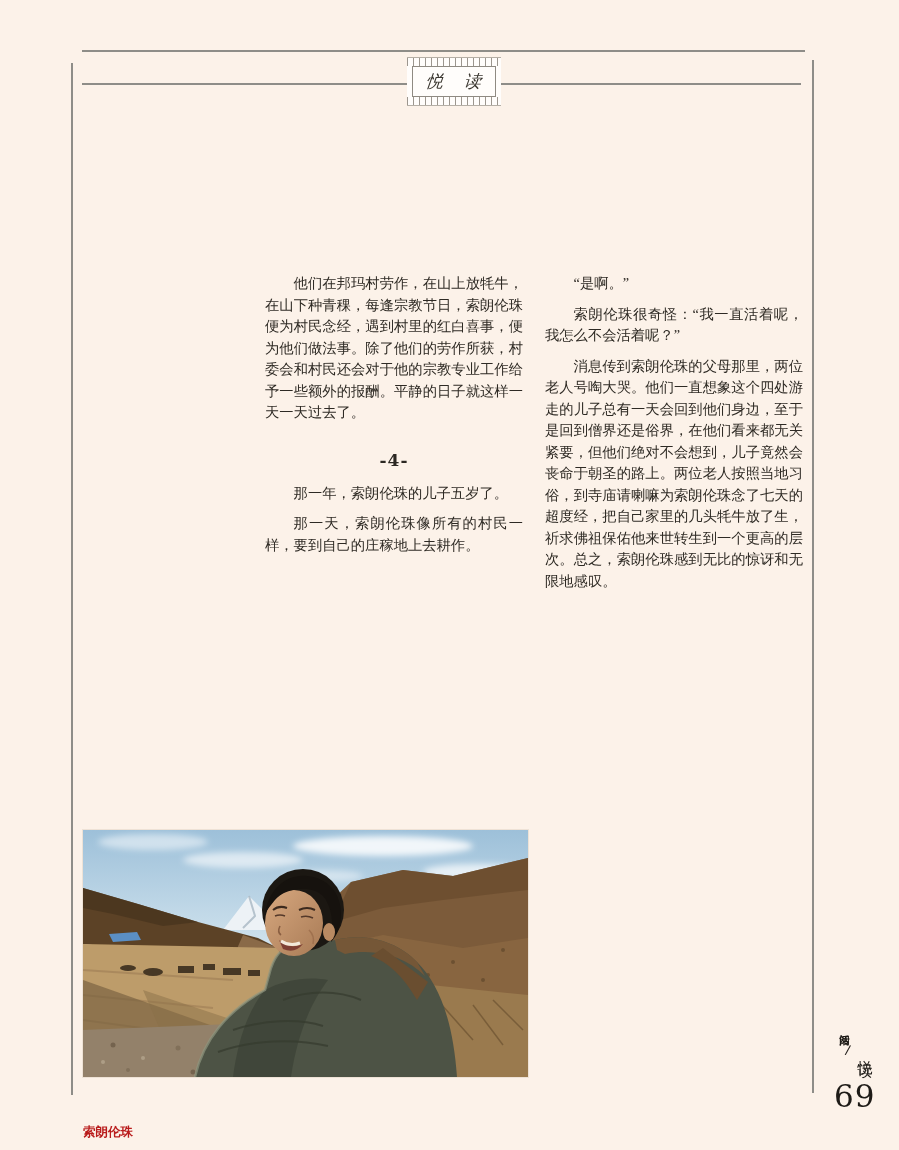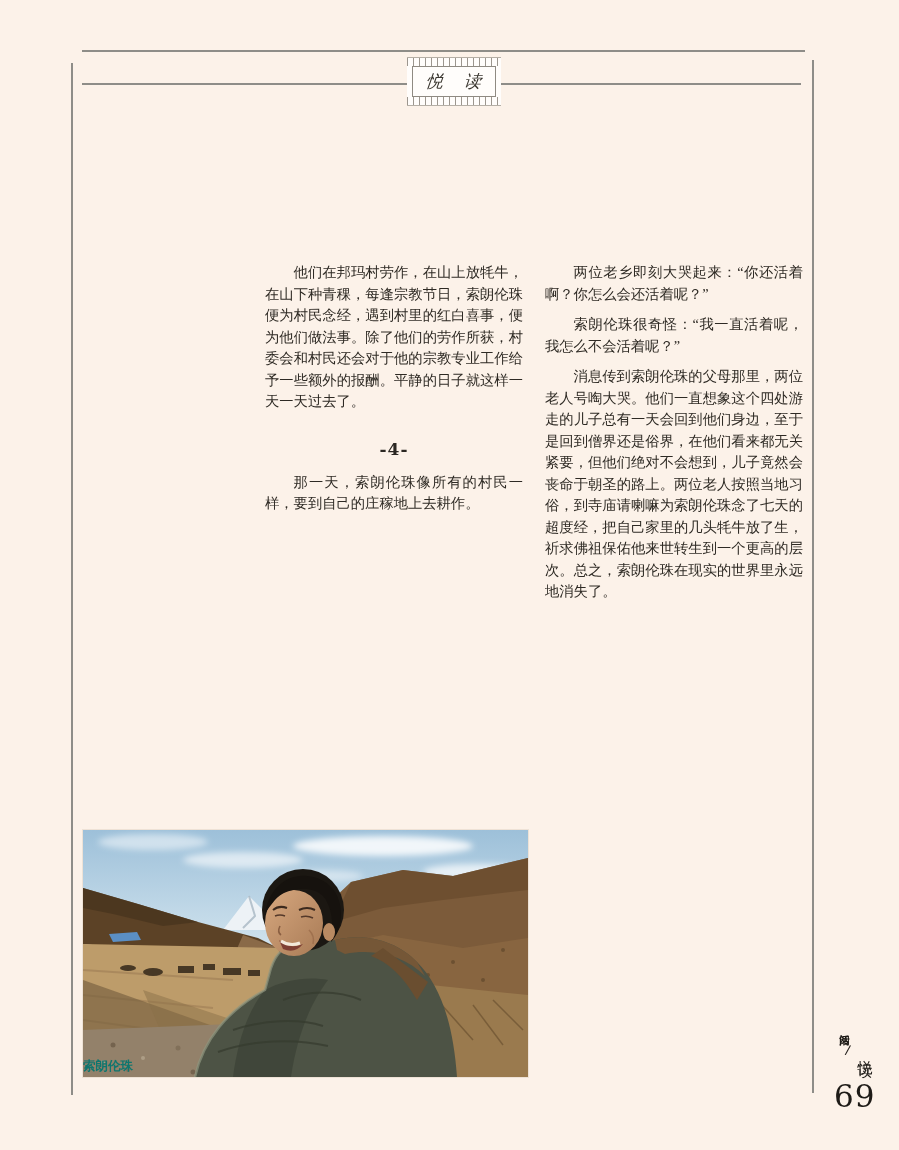"他们在邦玛村劳作，在山上放牦牛，在山下种青稞，每逢宗教节日，索朗伦珠便为村民念经" .col { top: 262px -> 273px }
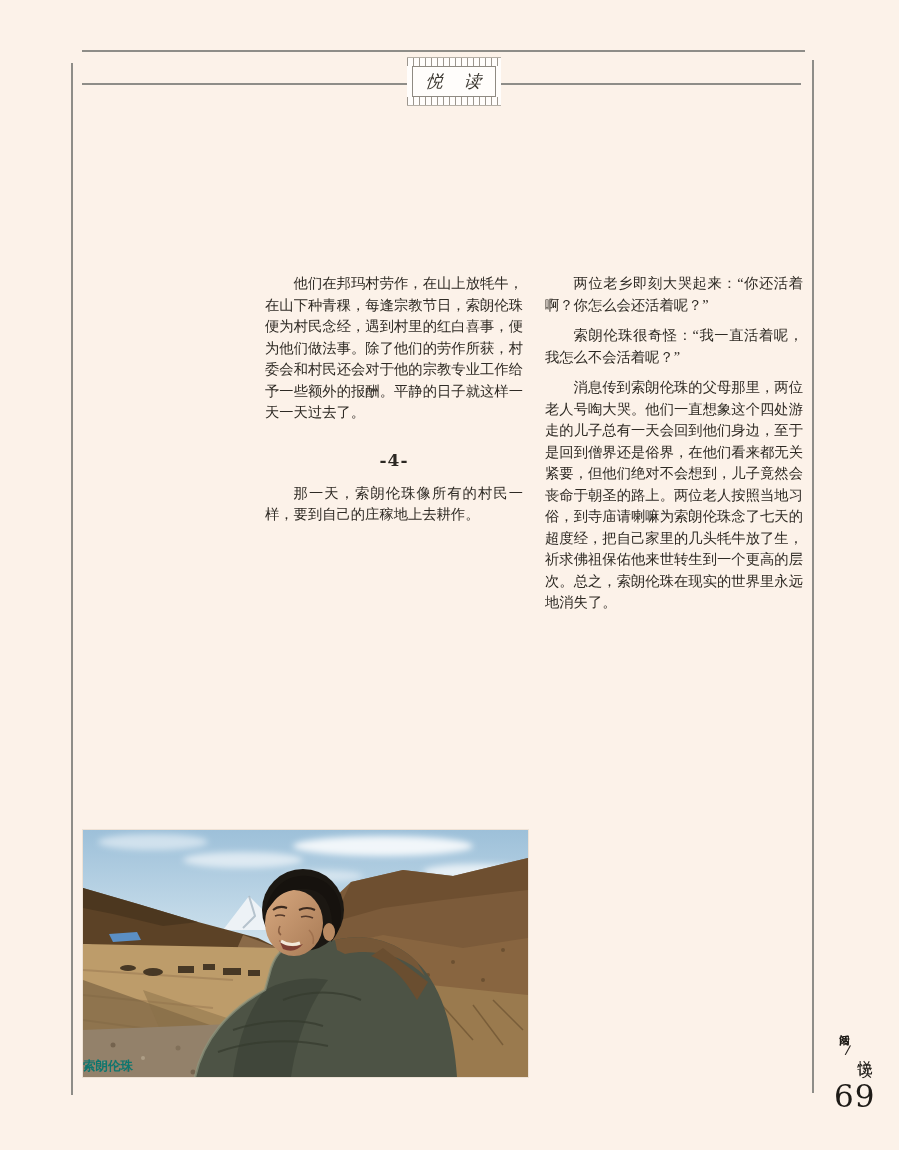"“是啊。”" p { html: none -> <p>“是啊。”</p> }
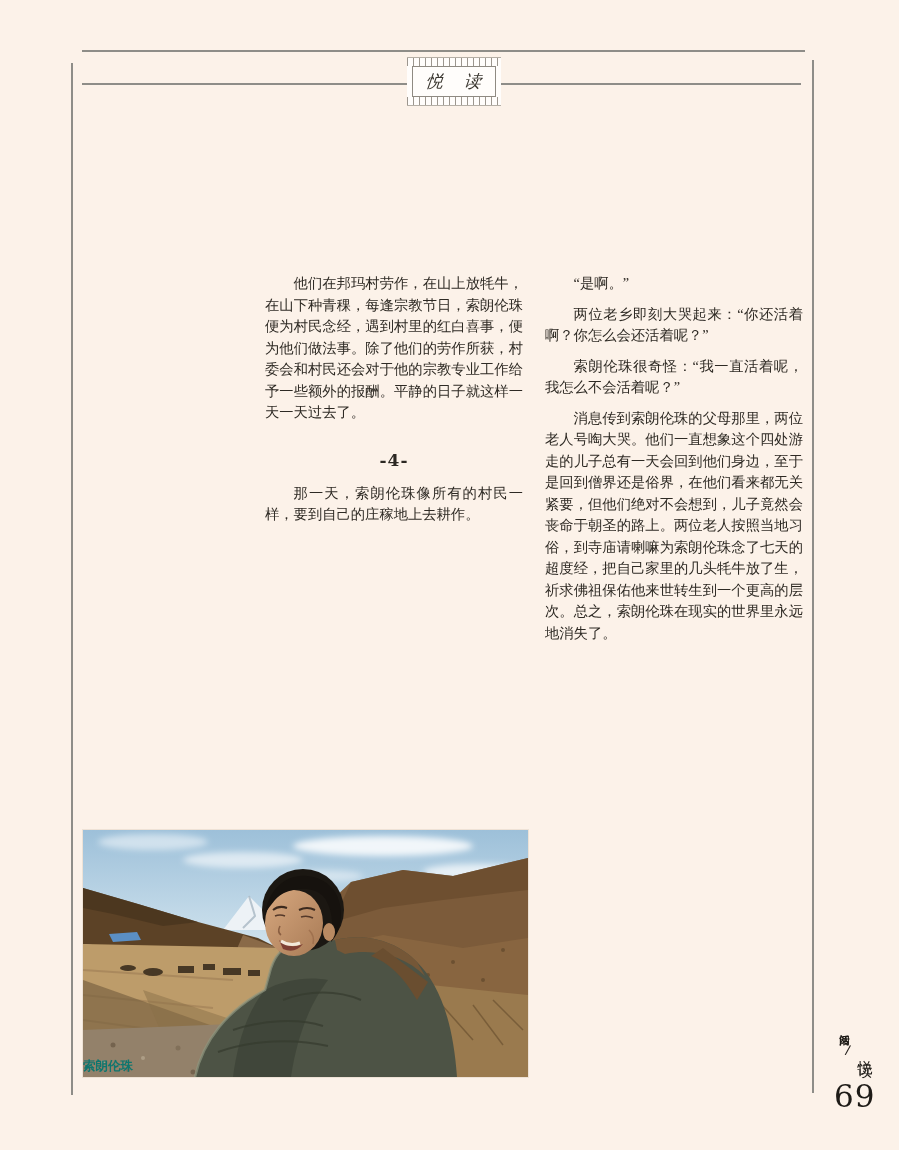"两位老乡即刻大哭起来：“你还活着啊？你怎么会还活着呢？”" p { html: <p>两位老乡即刻大哭起来：“你还活着啊？你怎么会还活着呢？”</p> -> none }
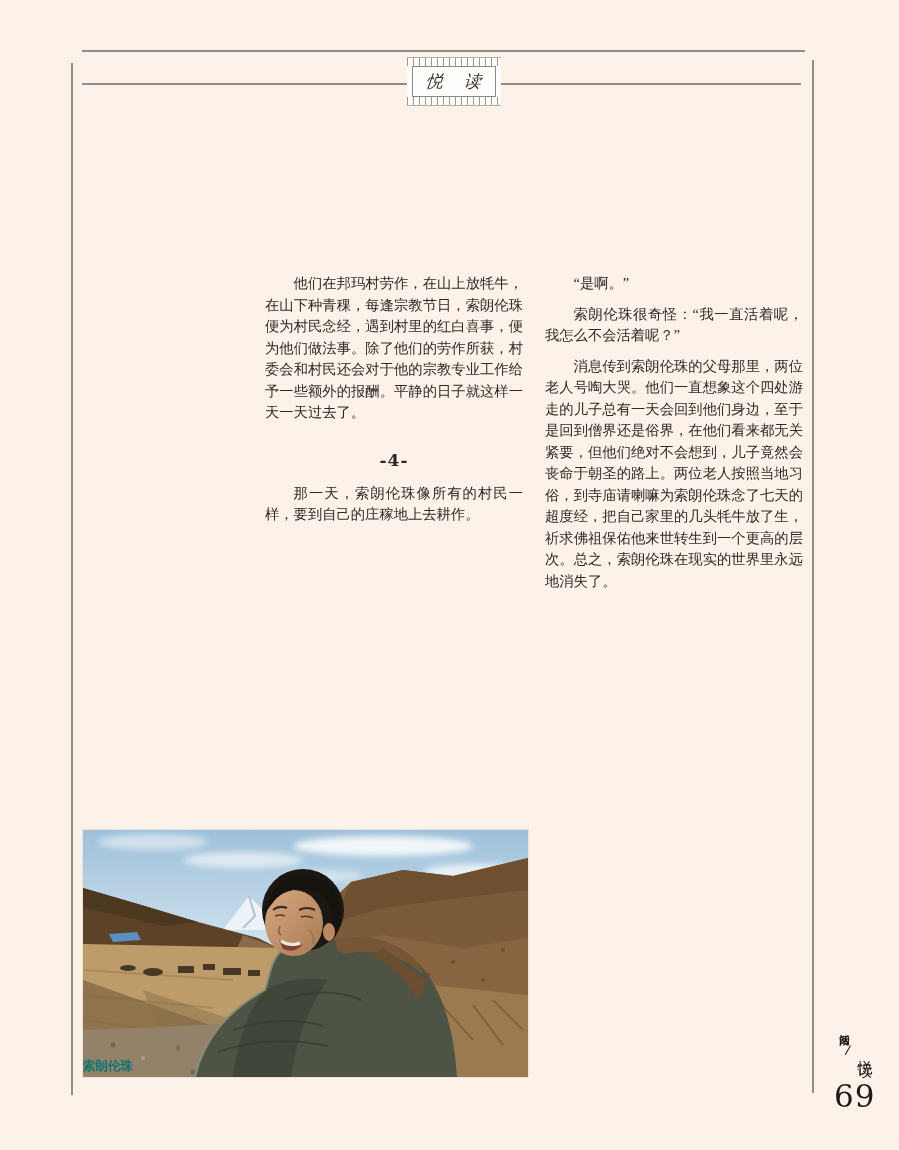"消息传到索朗伦珠的父母那里，两位老人号啕大哭。他们一直想象这个四处游走的儿子总有" p { text: 在现实的世界里永远地消失了 -> 感到无比的惊讶和无限地感叹 }
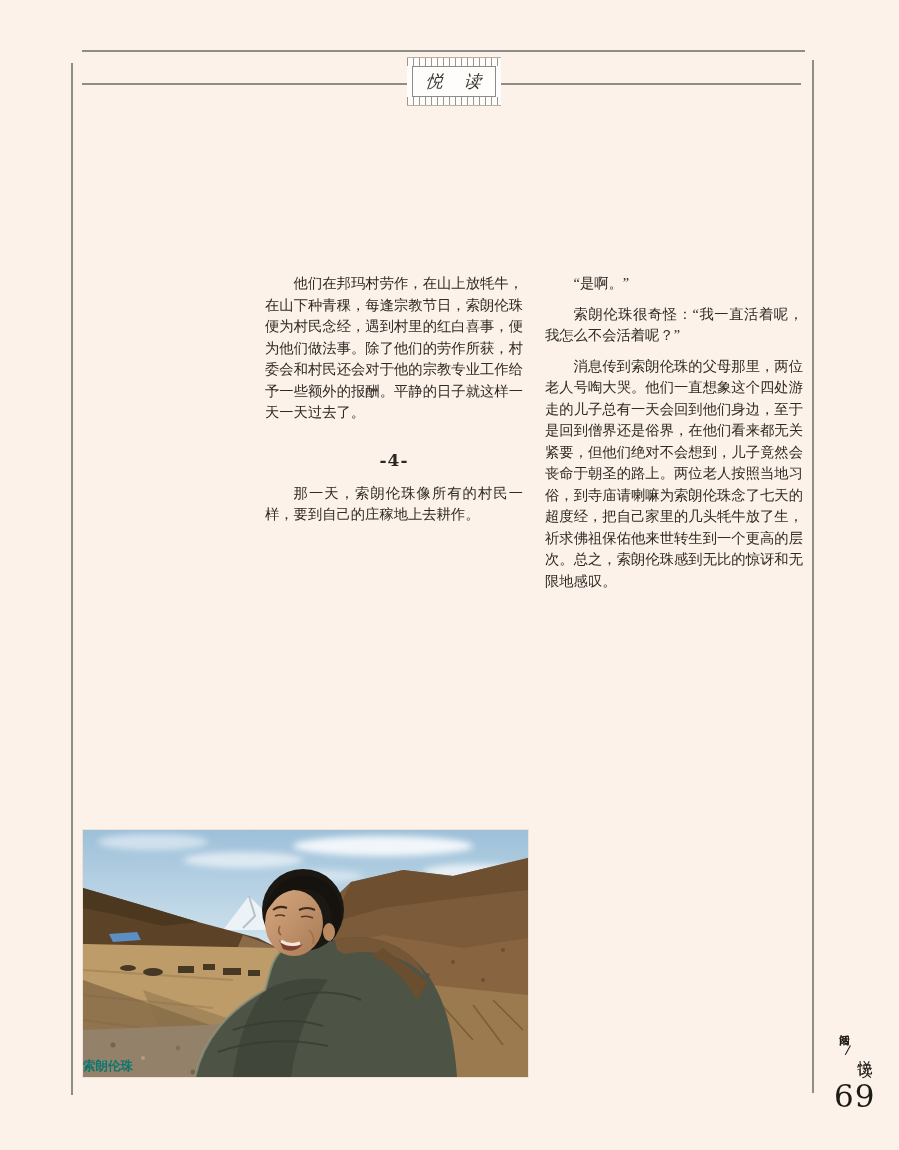"那一年，索朗伦珠的儿子五岁了。" p { html: none -> <p>那一年，索朗伦珠的儿子五岁了。</p> }
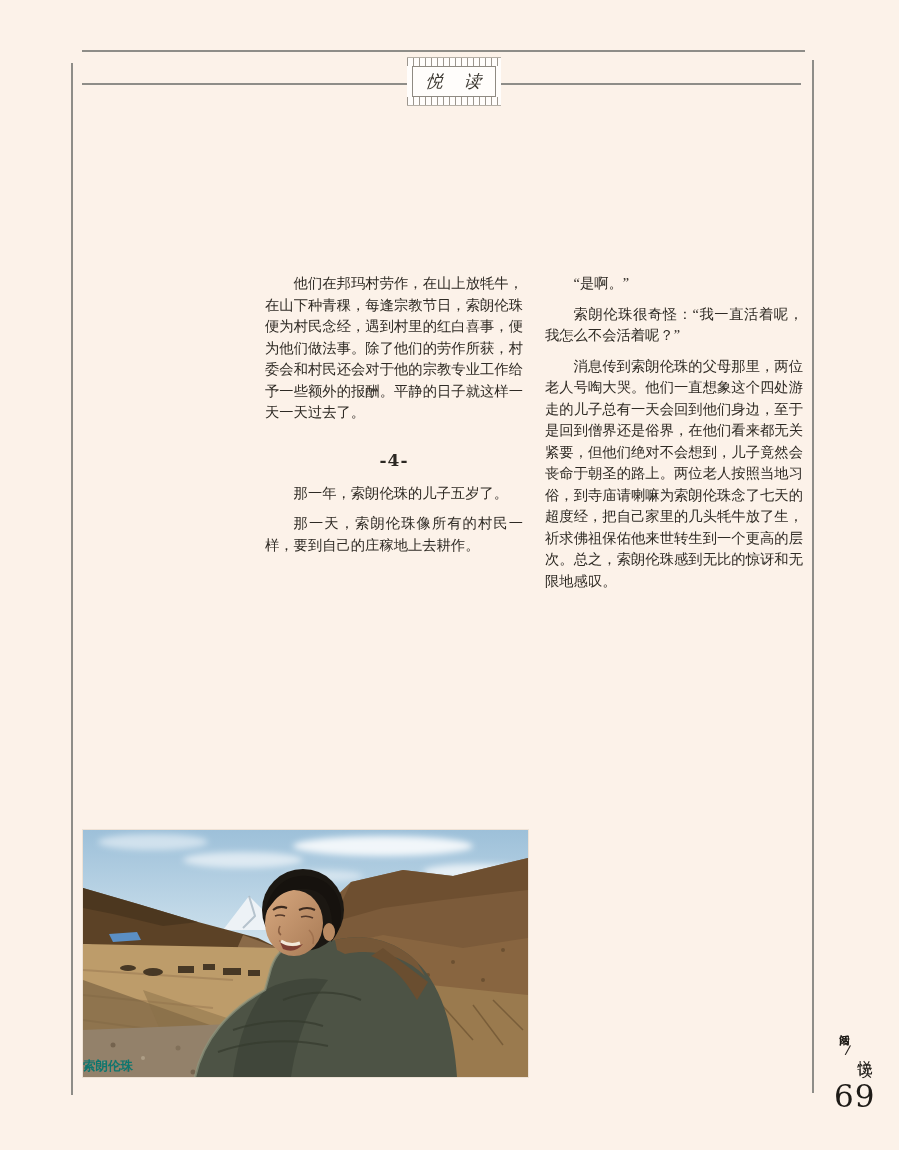"索朗伦珠" .caption { color: #0f766e -> #b91c1c; top: 1058px -> 1124px }
